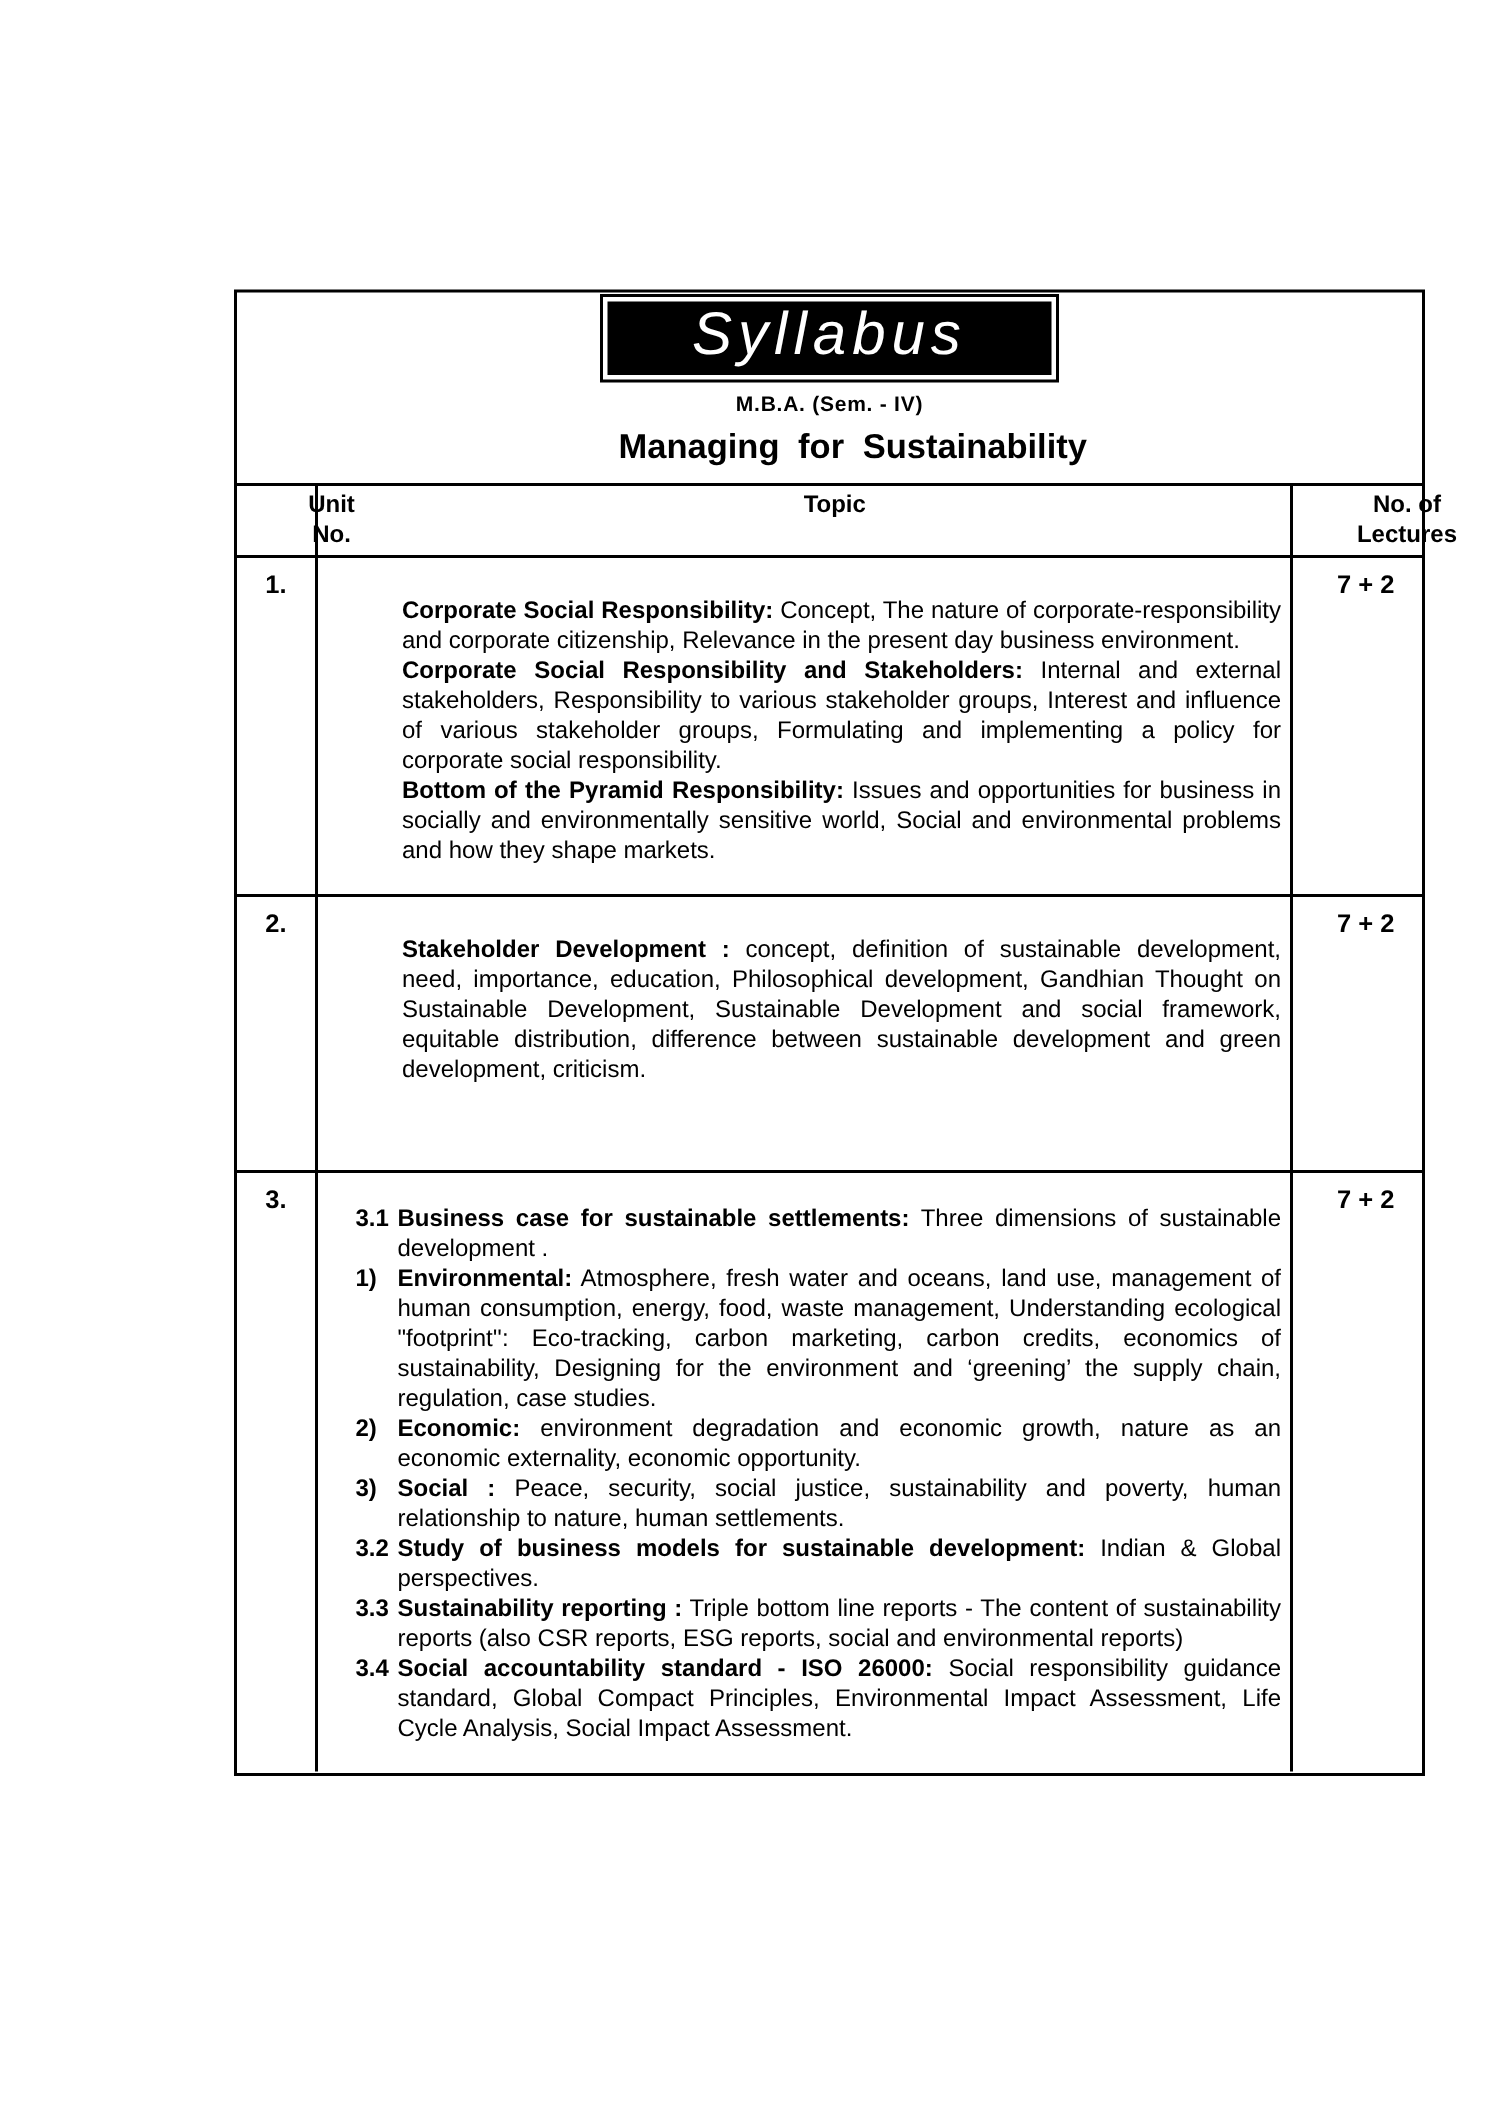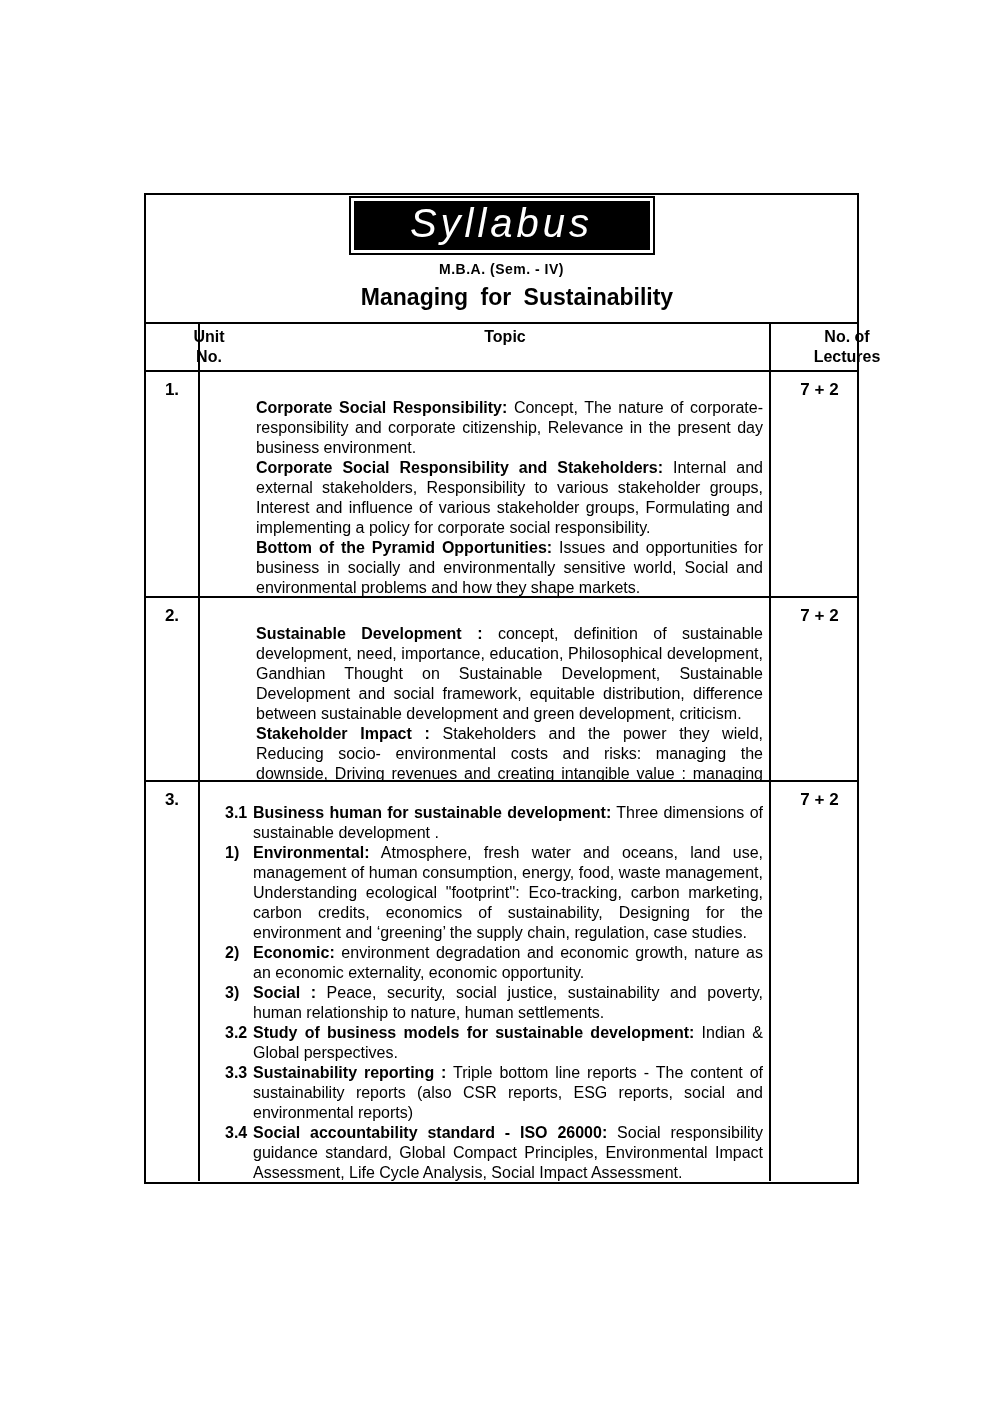"Syllabus" .frame { left: 144px -> 156px; width: 715px -> 794px }
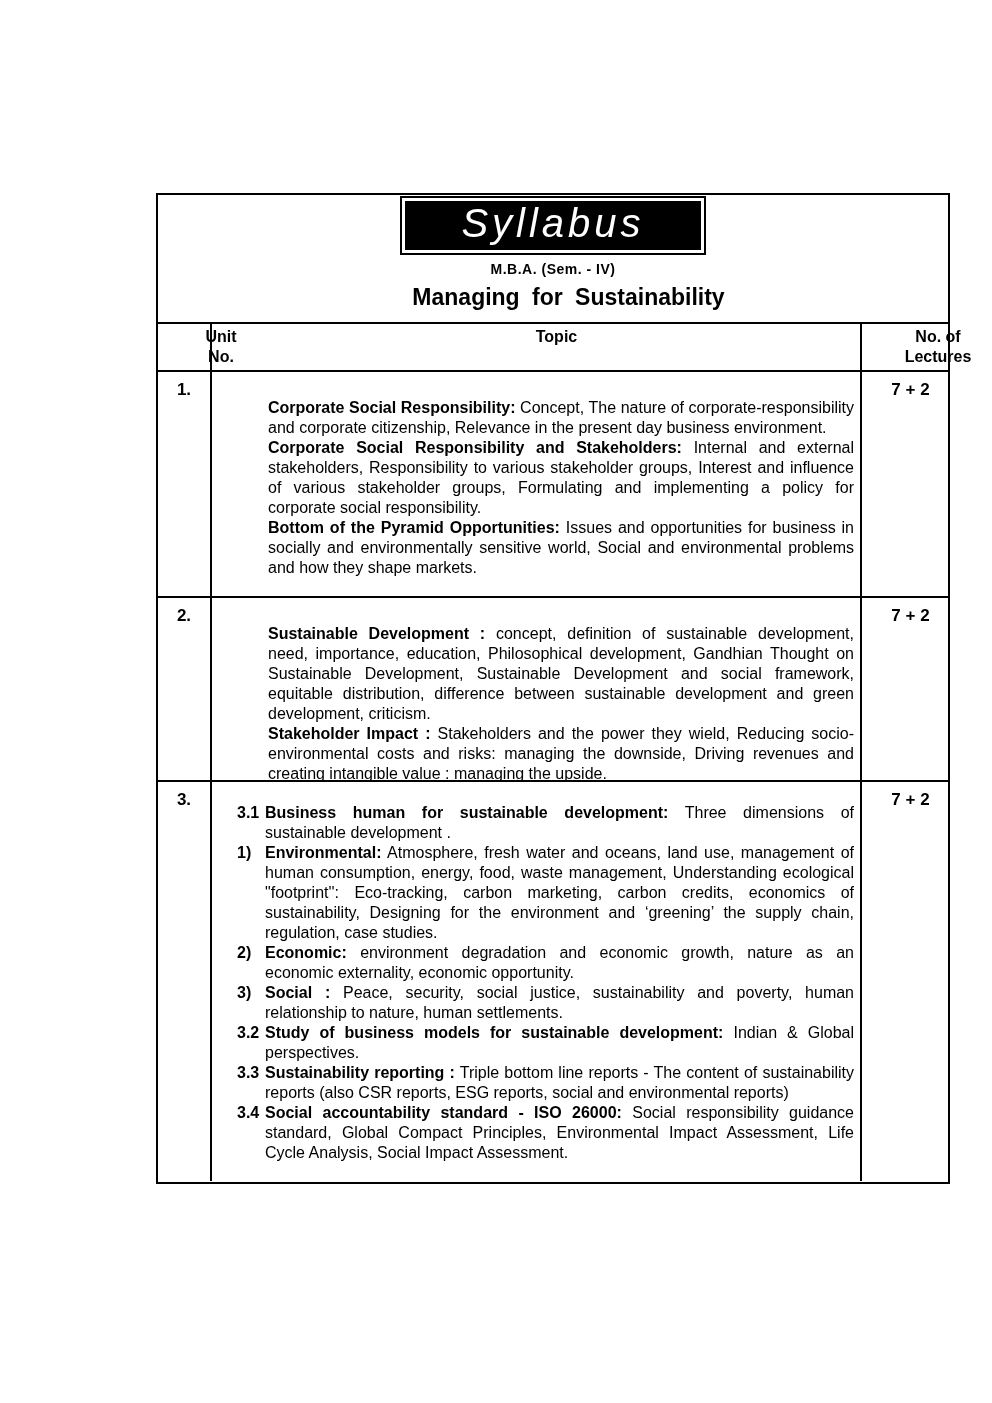"Bottom of the Pyramid Opportunities:" b { text: Opportunities -> Responsibility }
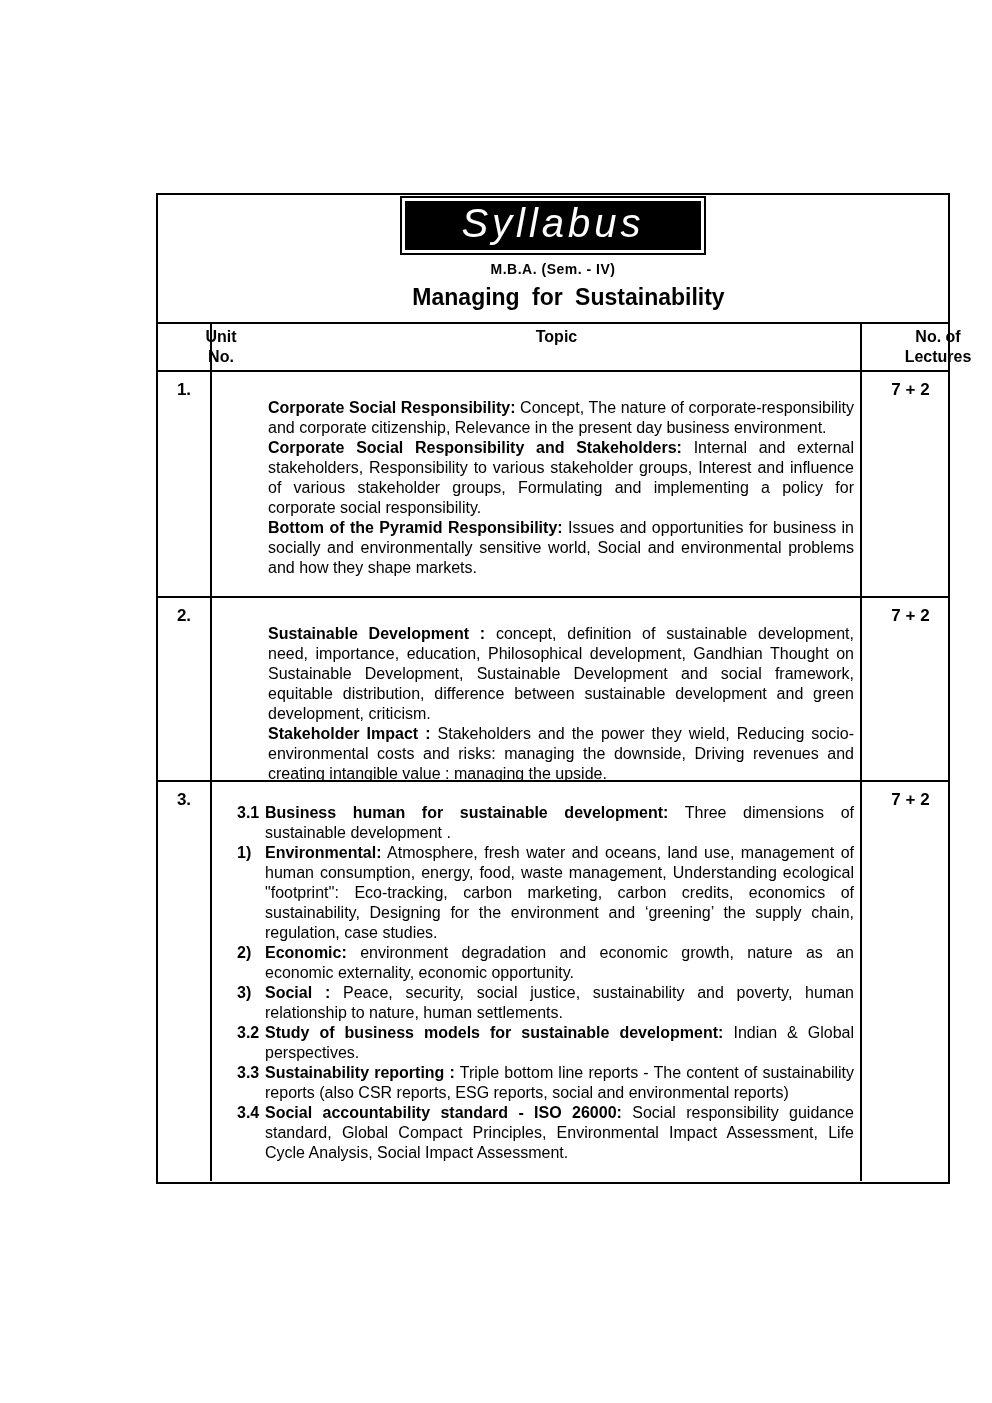"Sustainable Development :" b { text: Sustainable -> Stakeholder }
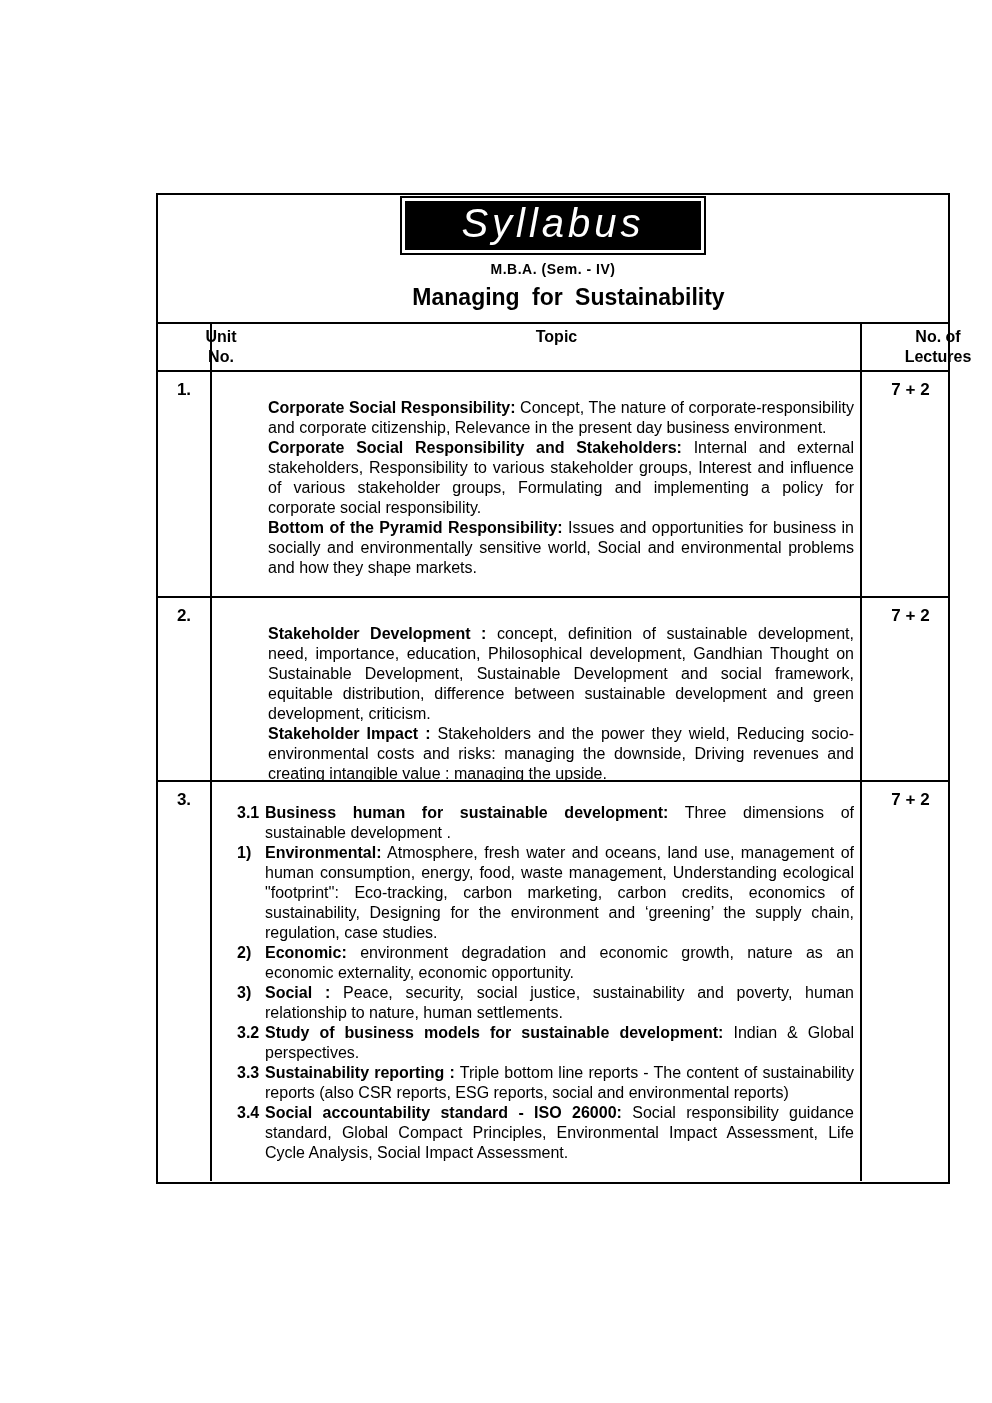"Stakeholder Impact : Stakeholders and" p.para { html: <p><b>Stakeholder Impact :</b><span> Stakeholders and the power they wield, Reducing socio- environmental costs and risks: managing the downside, Driving revenues and creating intangible value : managing the upside.</span></p> -> none }
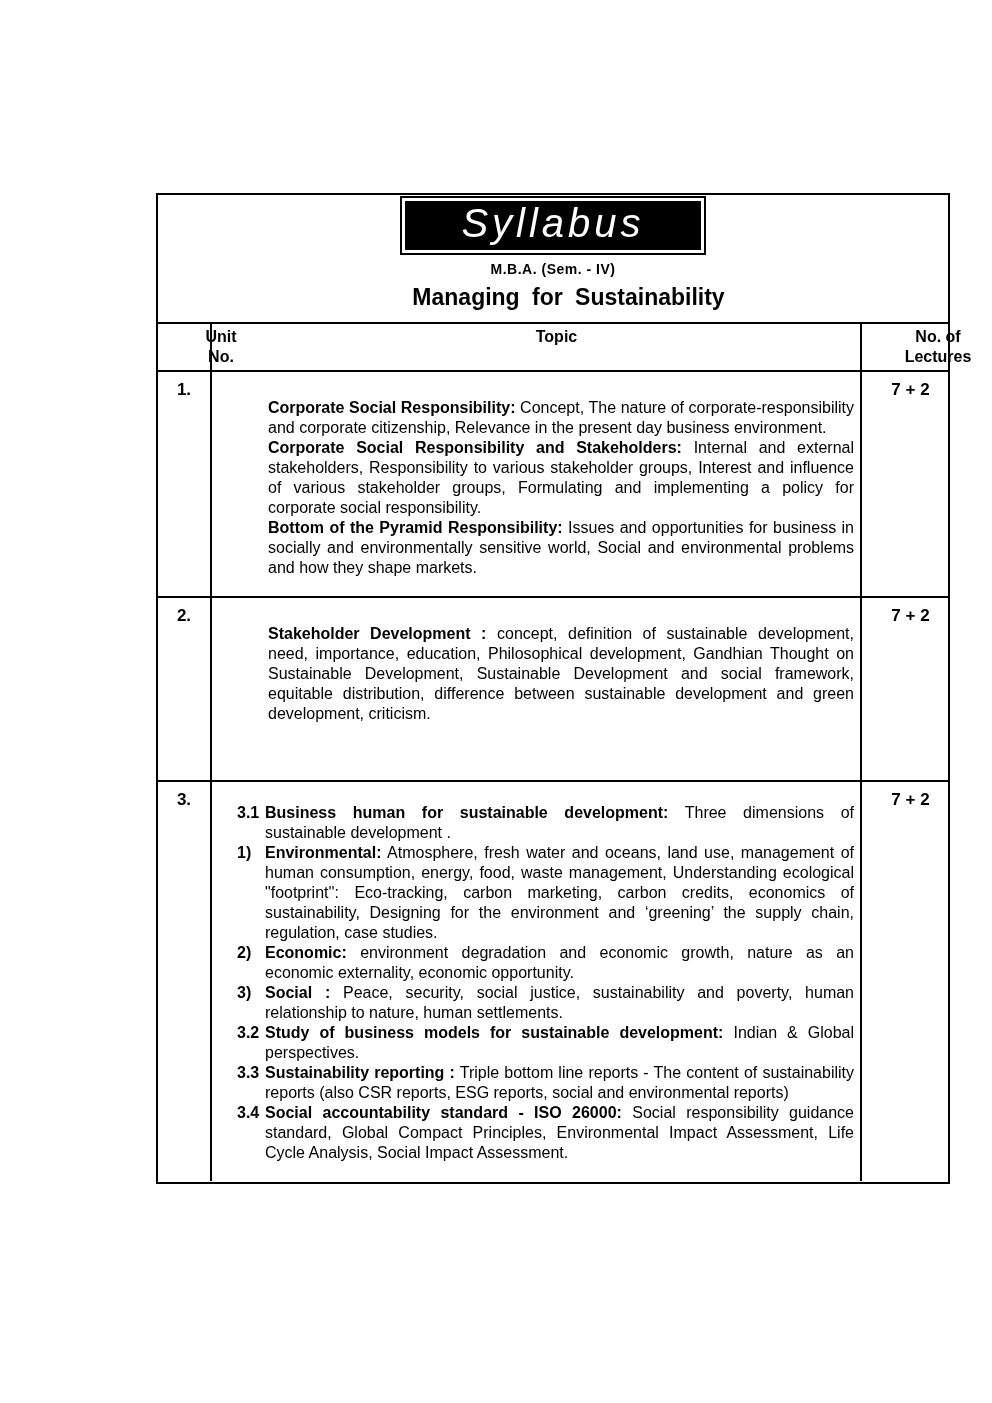"Business human for sustainable" b { text: human for sustainable development -> case for sustainable settlements }
